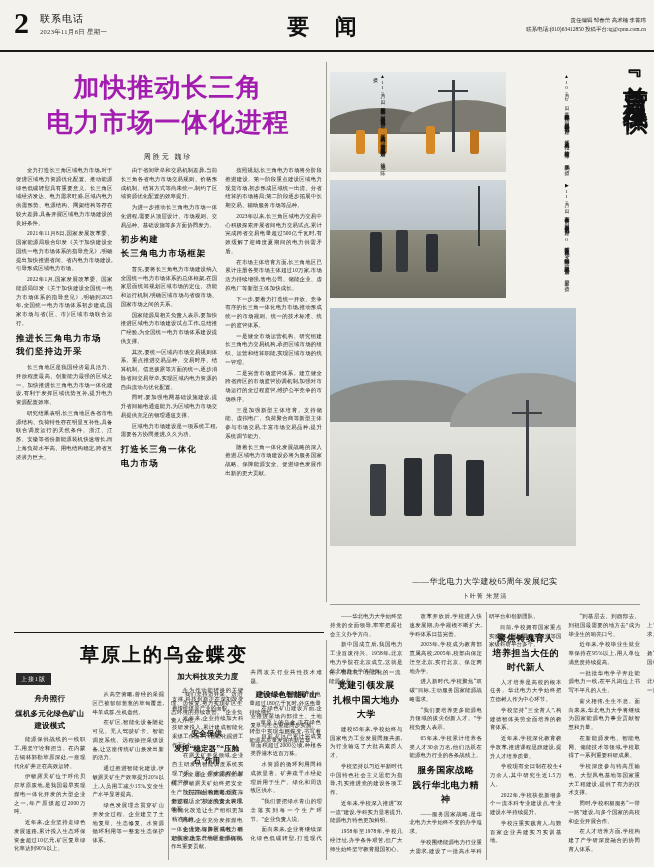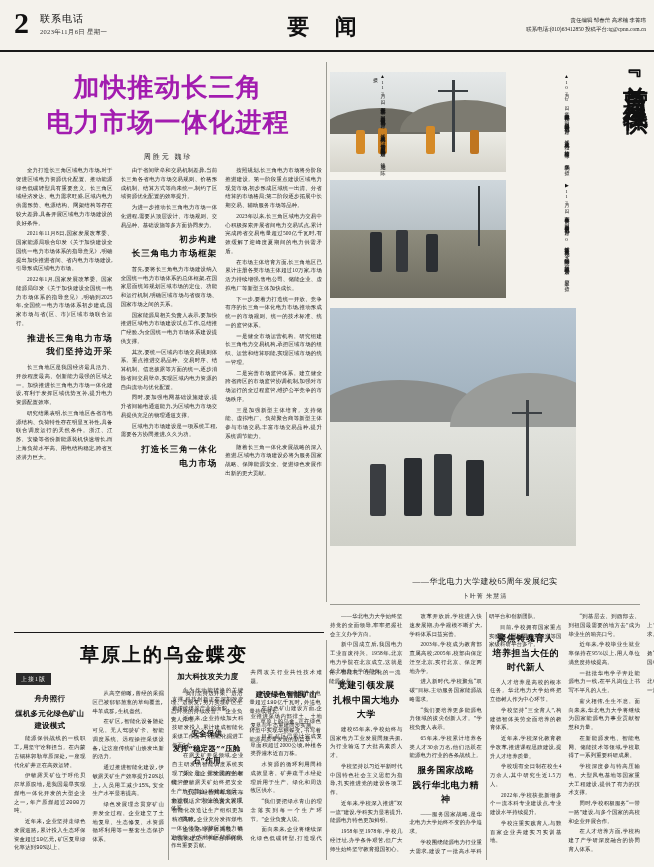"初步构建" .subhead { text-align: right -> left }
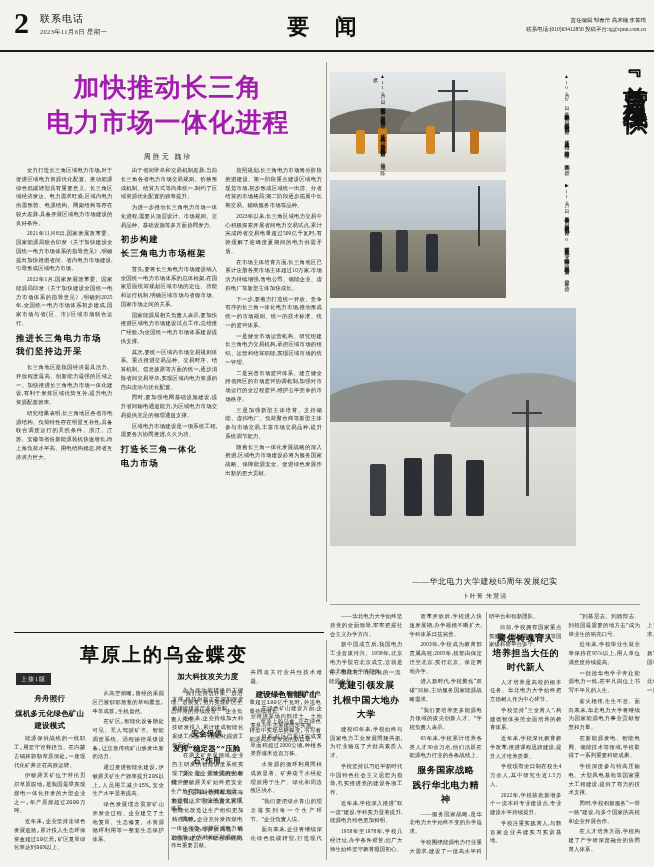"舟舟照行" .bottom-left { font-family: Liberation Mono, monospace -> none }
